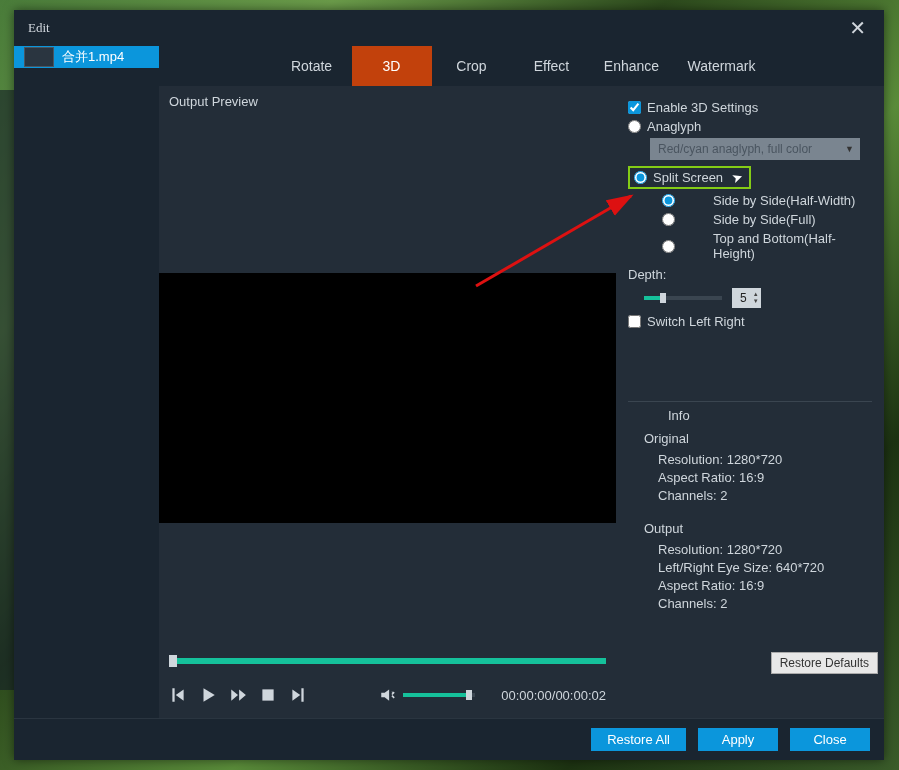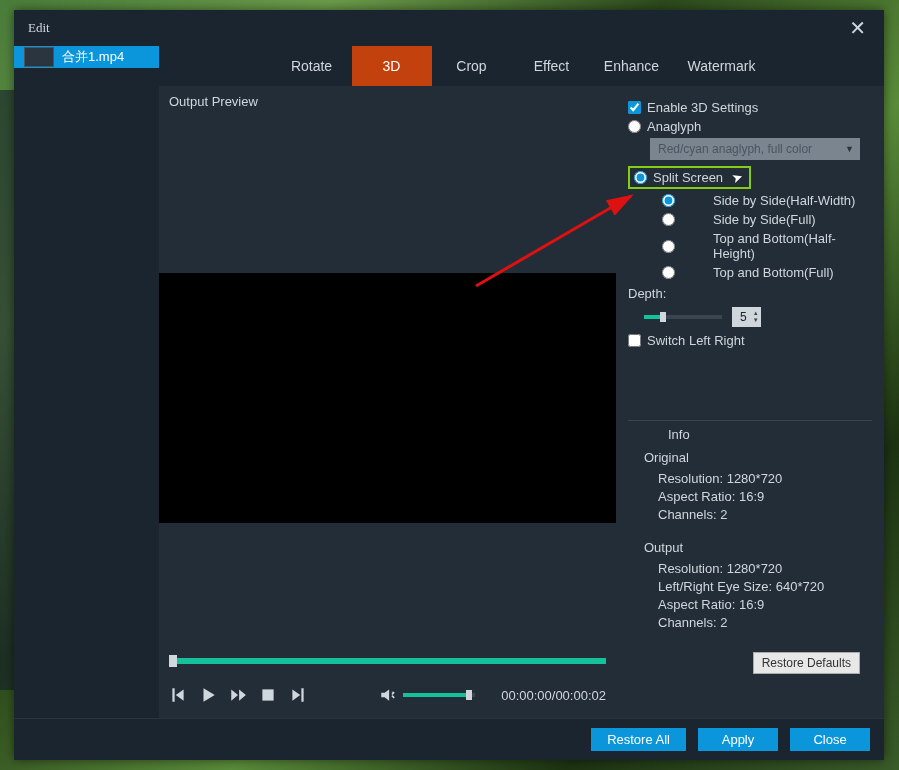"Top and Bottom(Full)" div.opt-row { html: <div> <input> <span>Top and Bottom(Full)</span> </div> -> none }
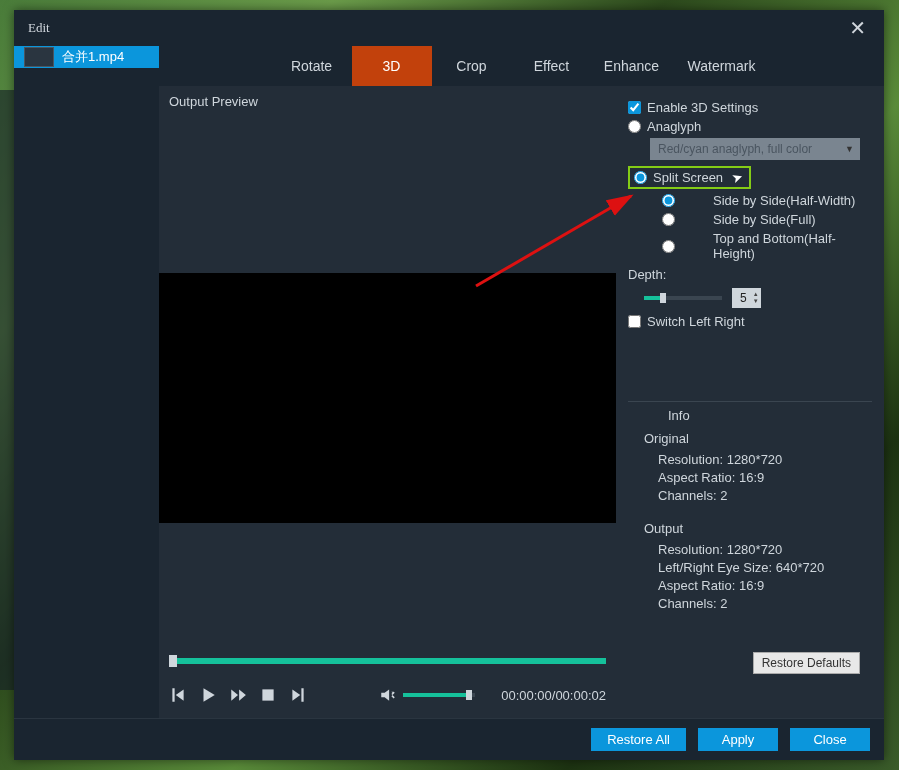"Restore Defaults" .restore-defaults { right: 24px -> 6px }
